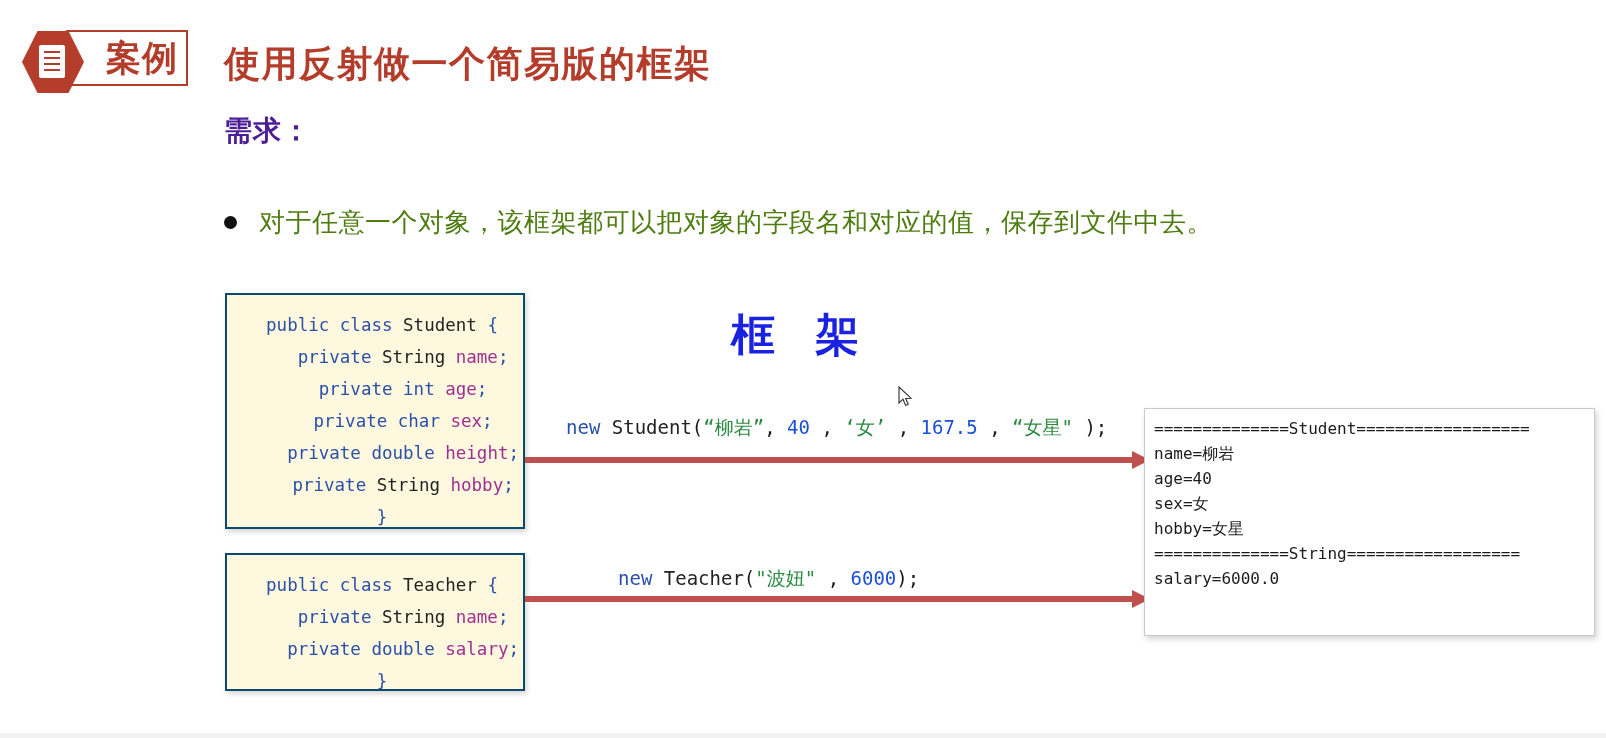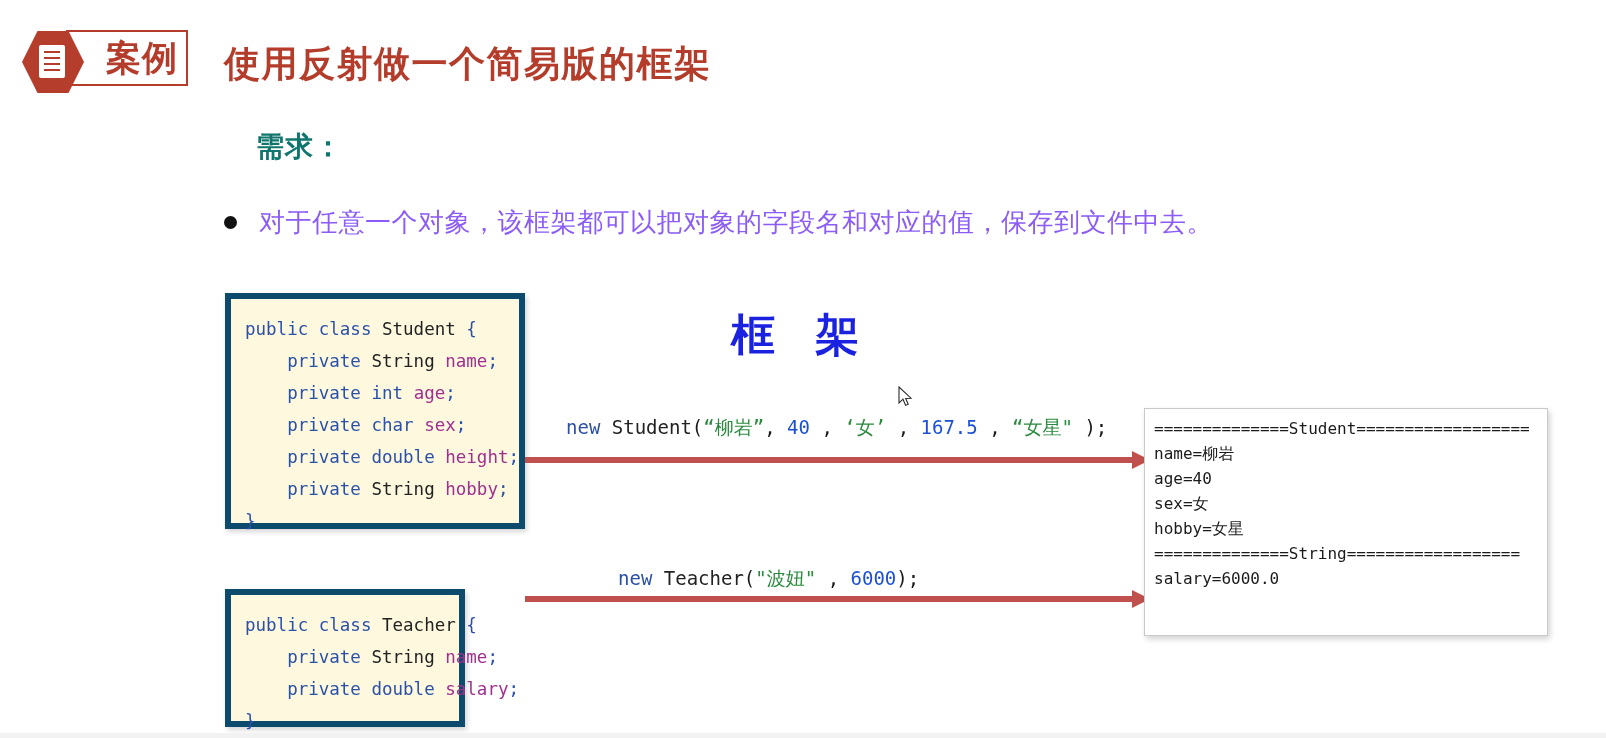"需求：" #req-label { color: #0f766e -> #4c1d95; margin-left: 32px -> none; top: 128px -> 112px }
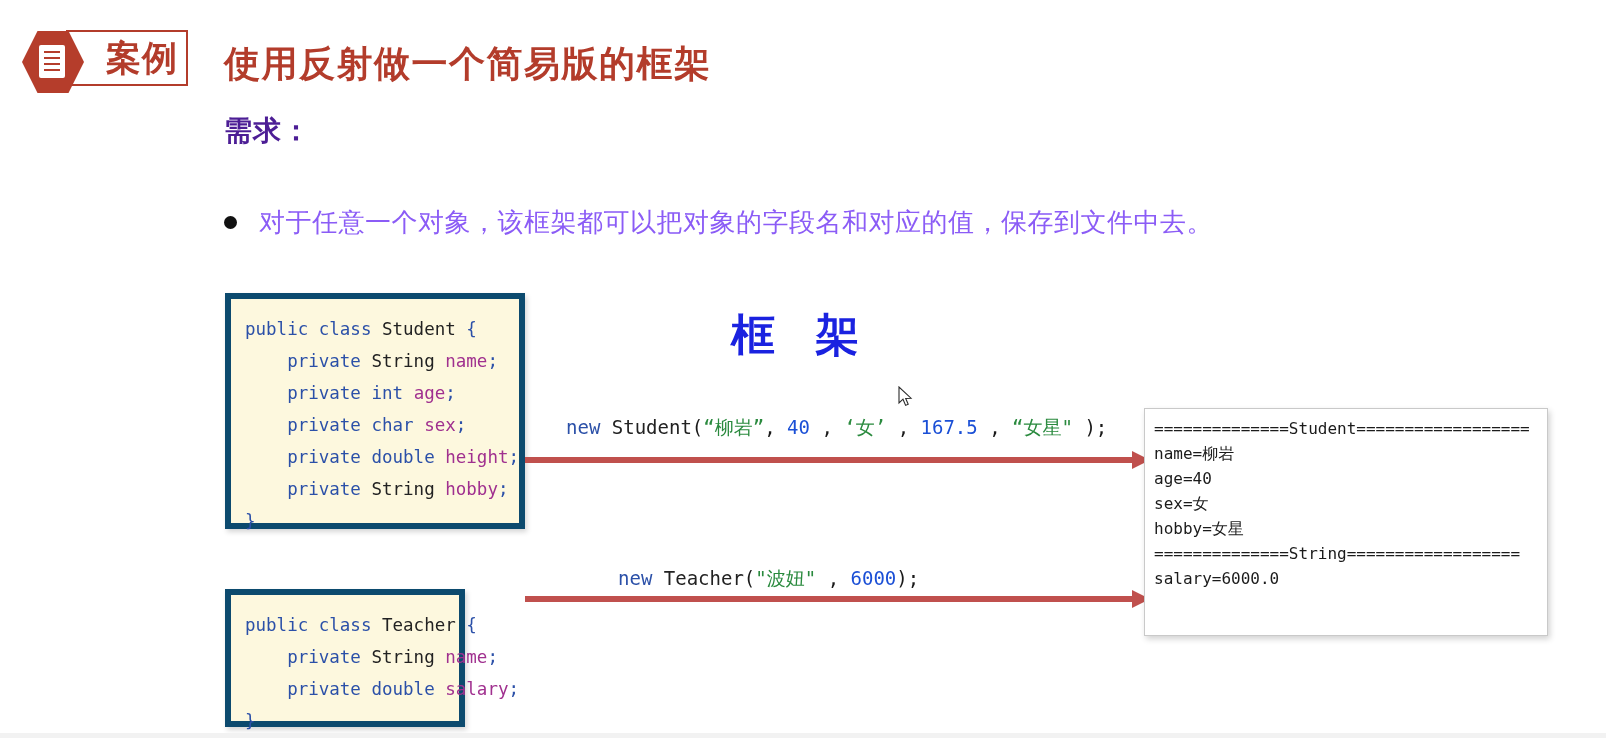"对于任意一个对象，该框架都可以把对象的字段名和对应的值，保存到文件中去。" #req-bullet-text { color: #8b5cf6 -> #4d7c0f }
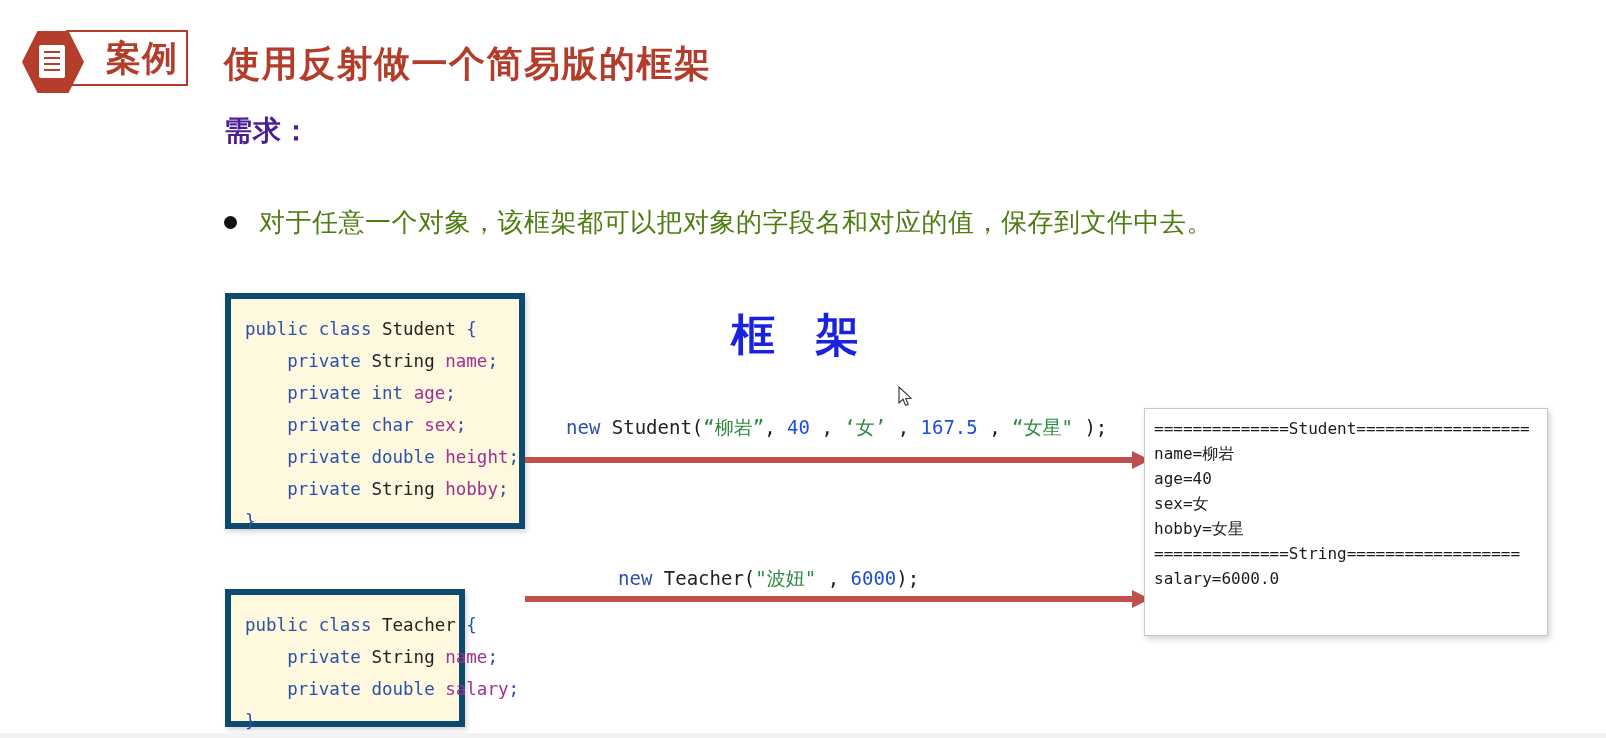"public class Student {" .code-box { border: 6px solid #0c4a6e -> 2px solid #0c4a6e; text-align: none -> center }
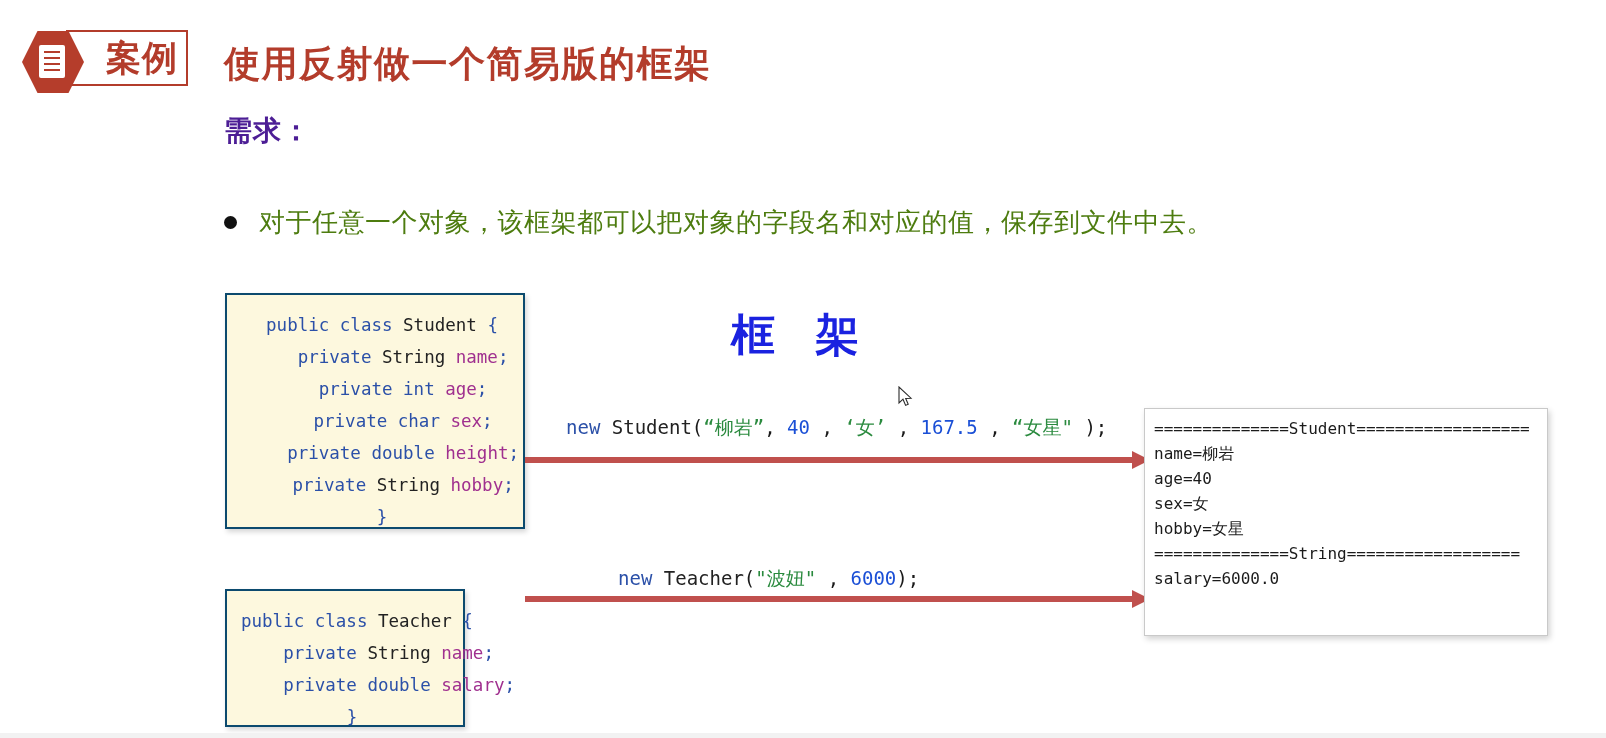"==============Student==================" #output-panel { width: 404px -> 451px }
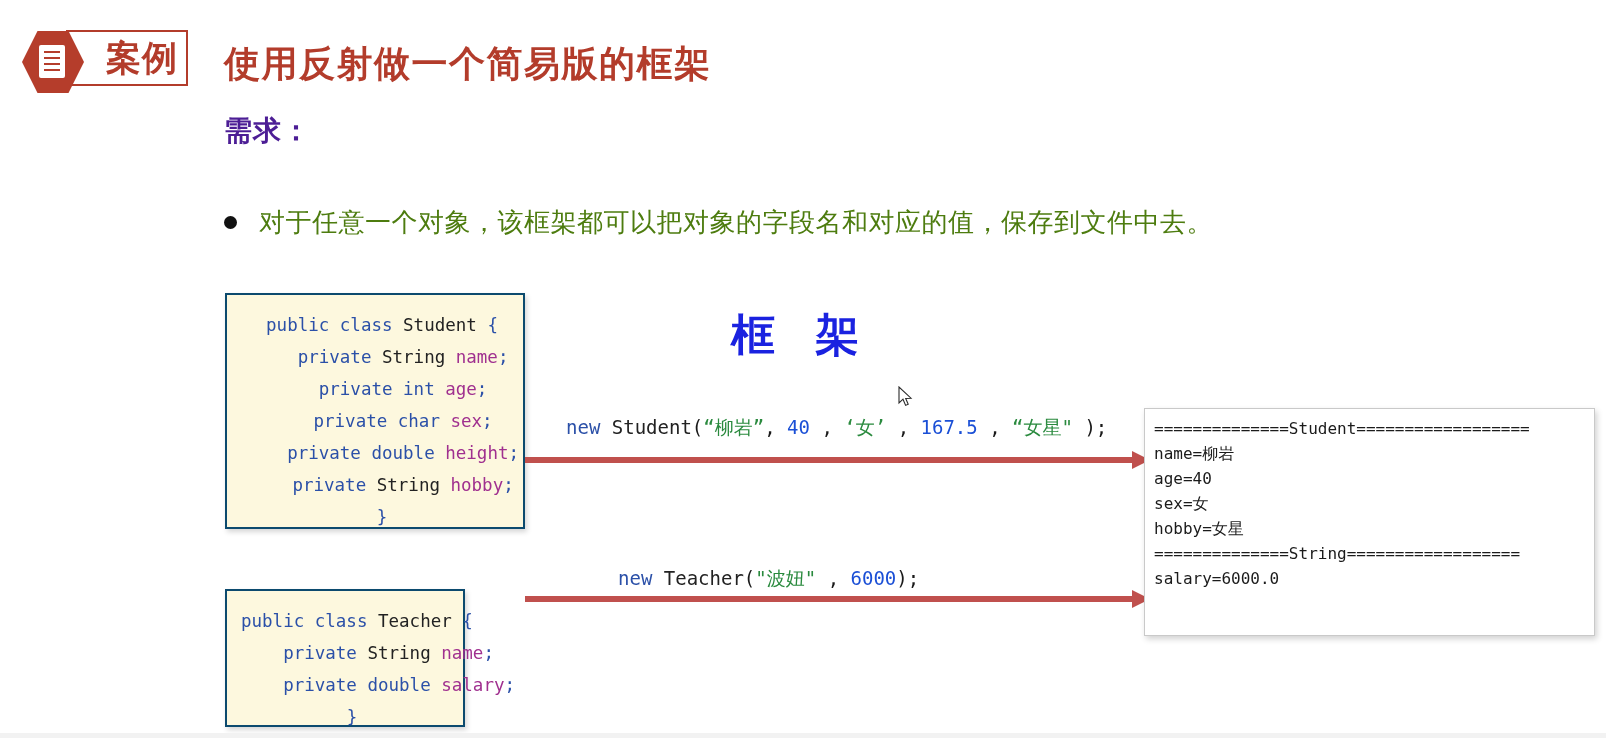"public class Teacher {" #code-teacher { margin-top: 36px -> none; width: 240px -> 300px }
